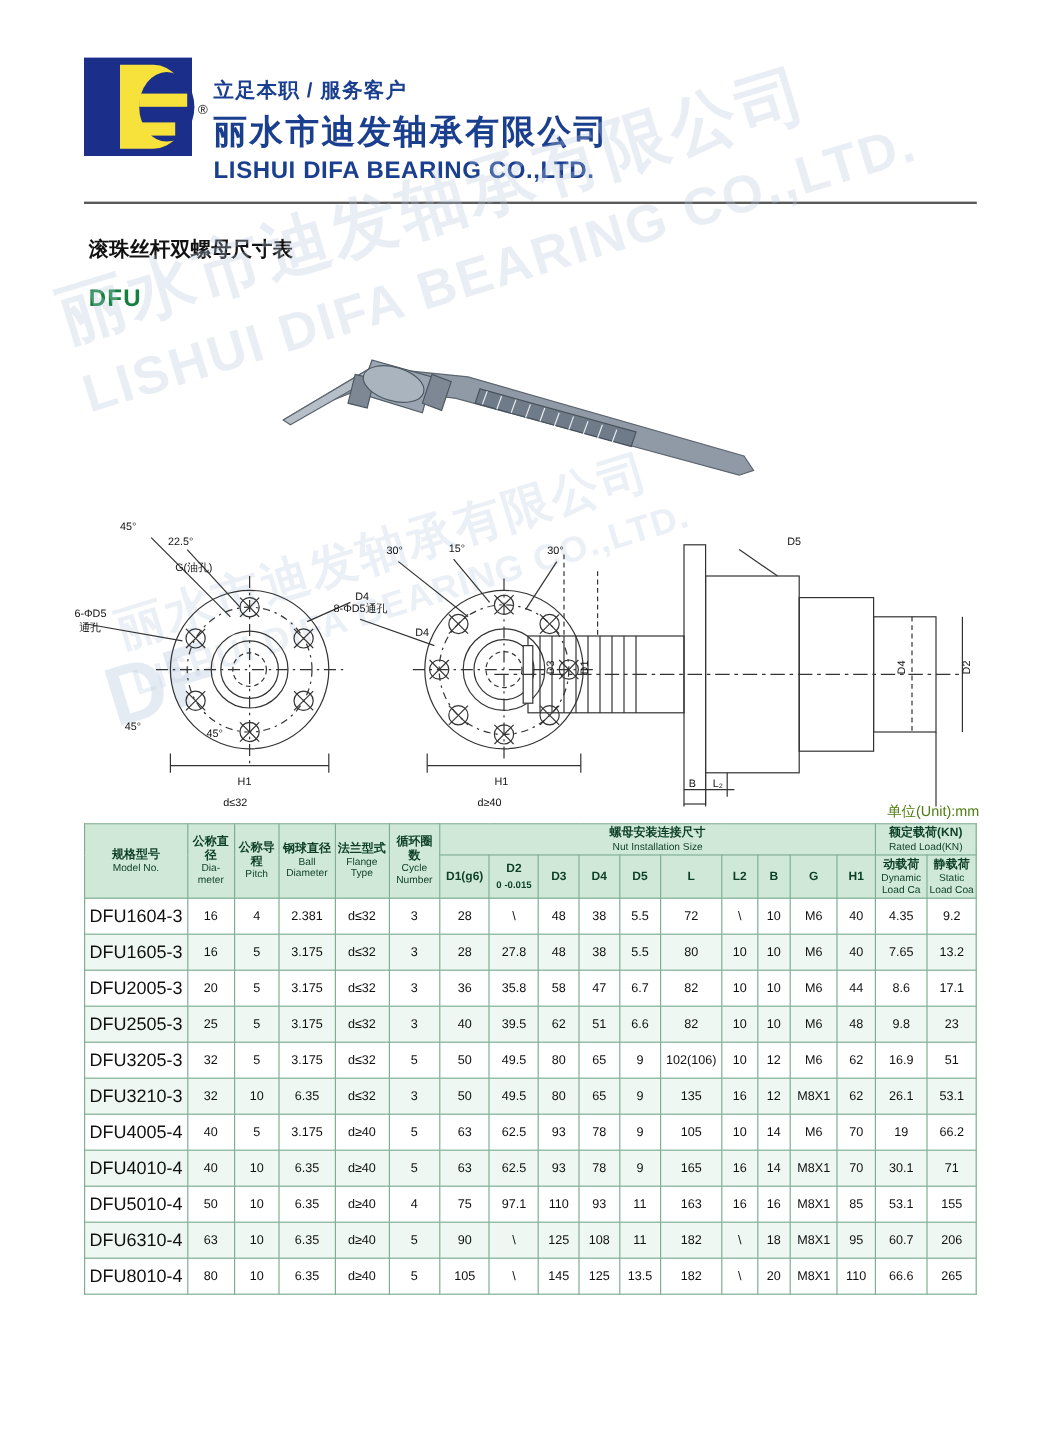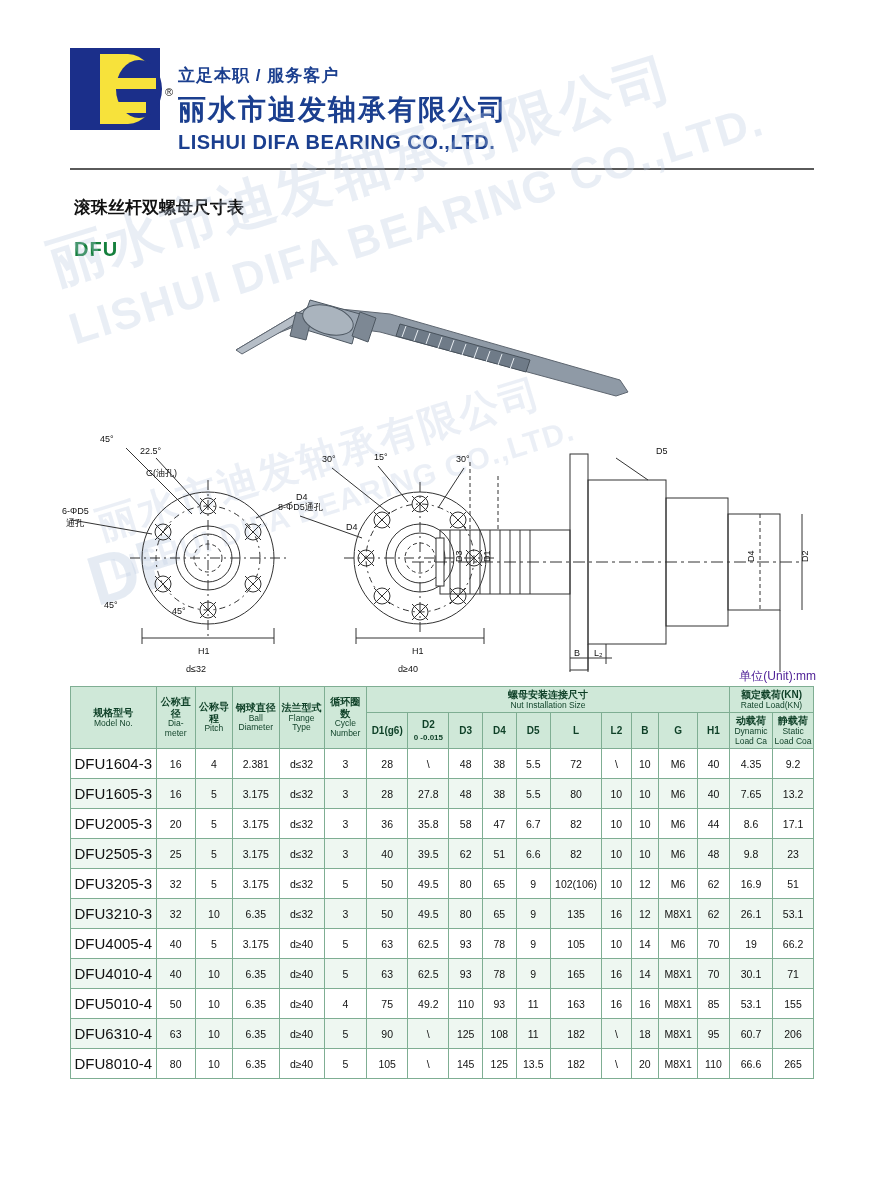"单位(Unit):mm" .unit { color: #4c1d95 -> #4d7c0f }
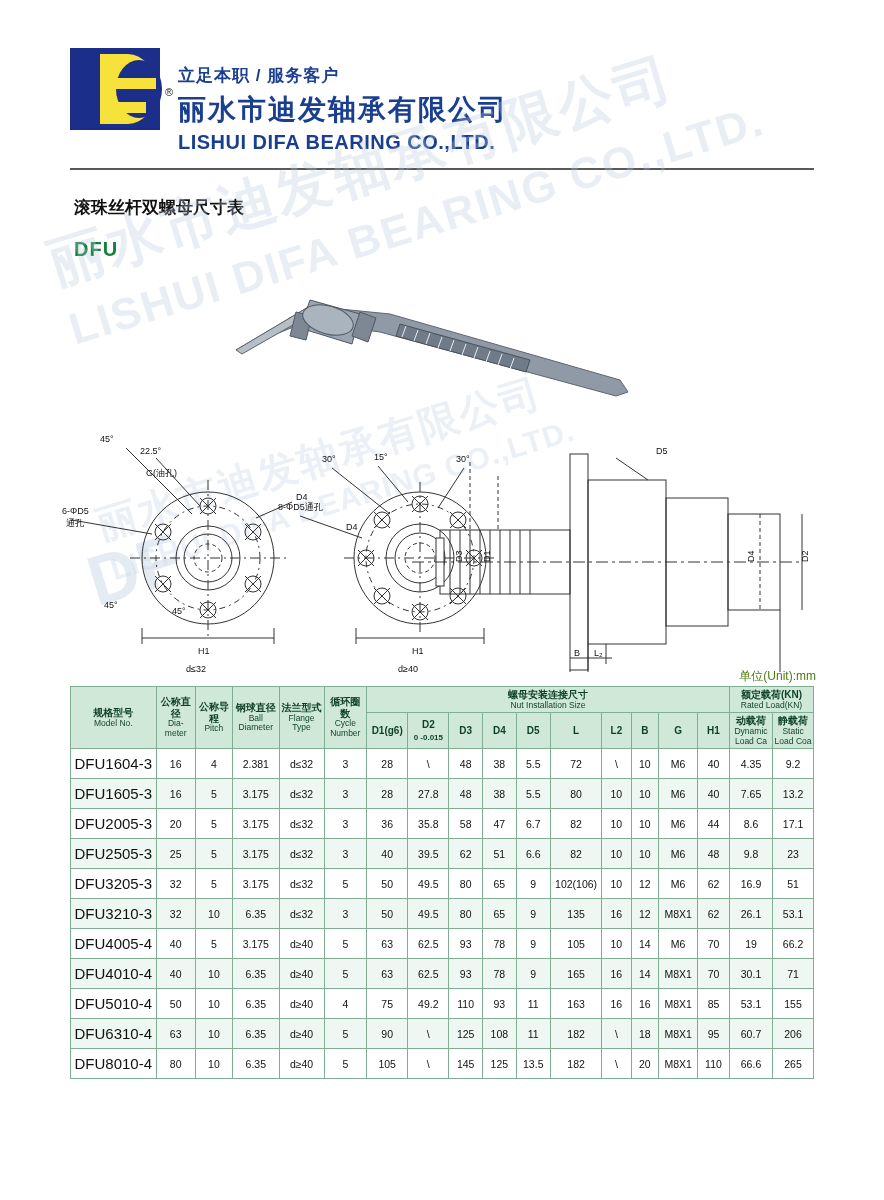"49.2" td { text: 49.2 -> 97.1 }
